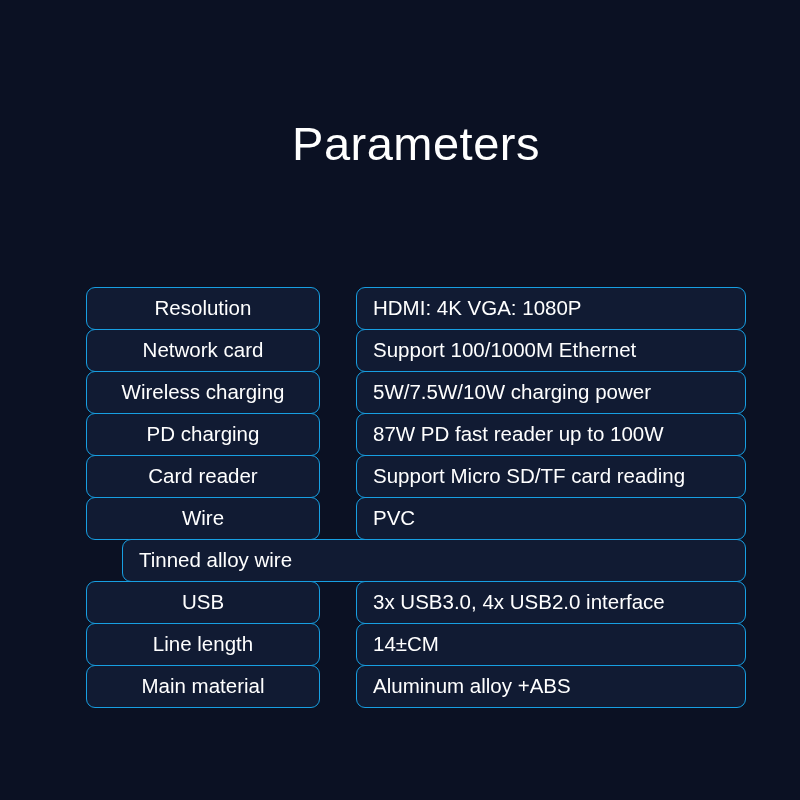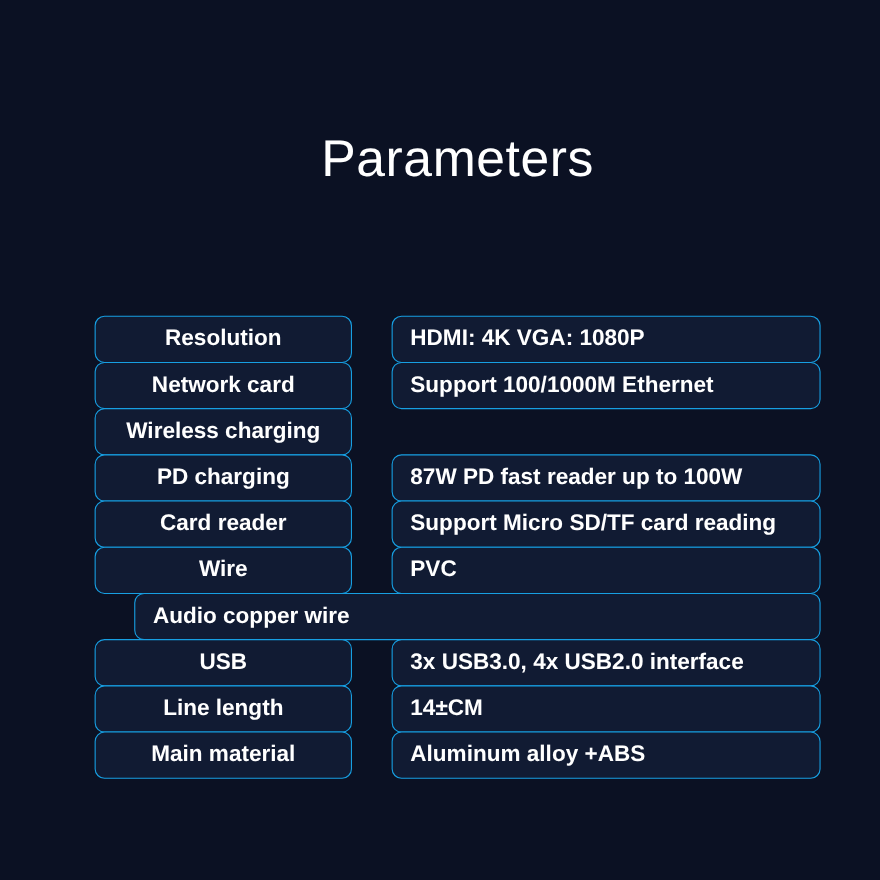"Resolution" .cell { font-weight: 700 -> 400 }
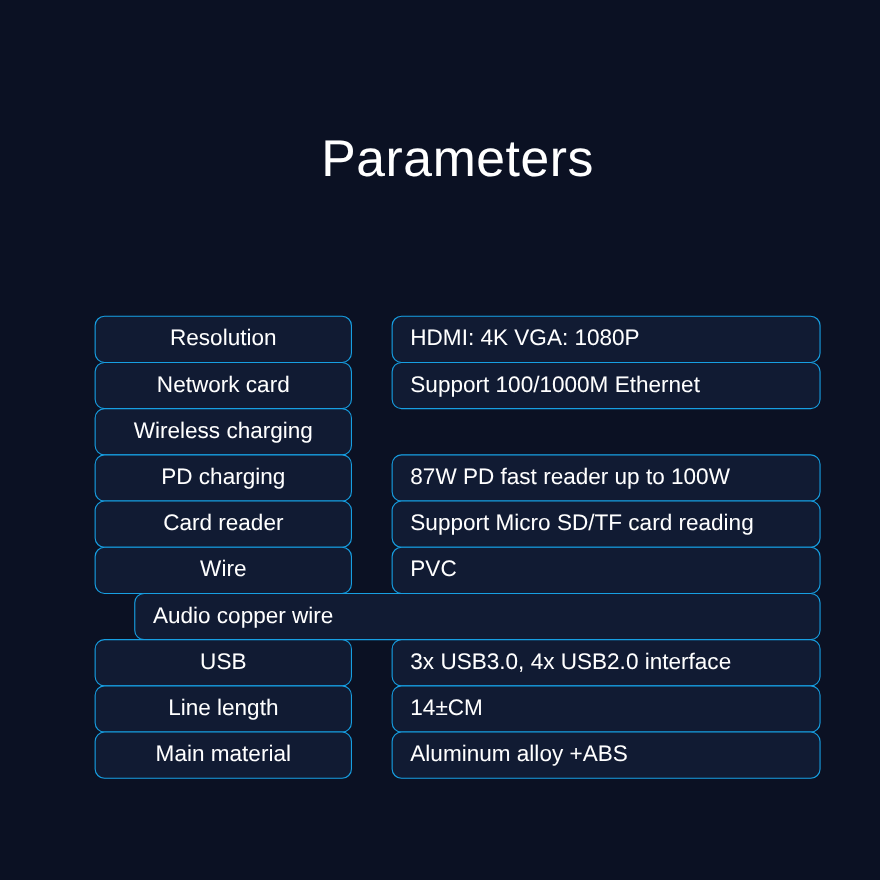"5W/7.5W/10W charging power" div.cell { html: none -> <div>5W/7.5W/10W charging power</div> }
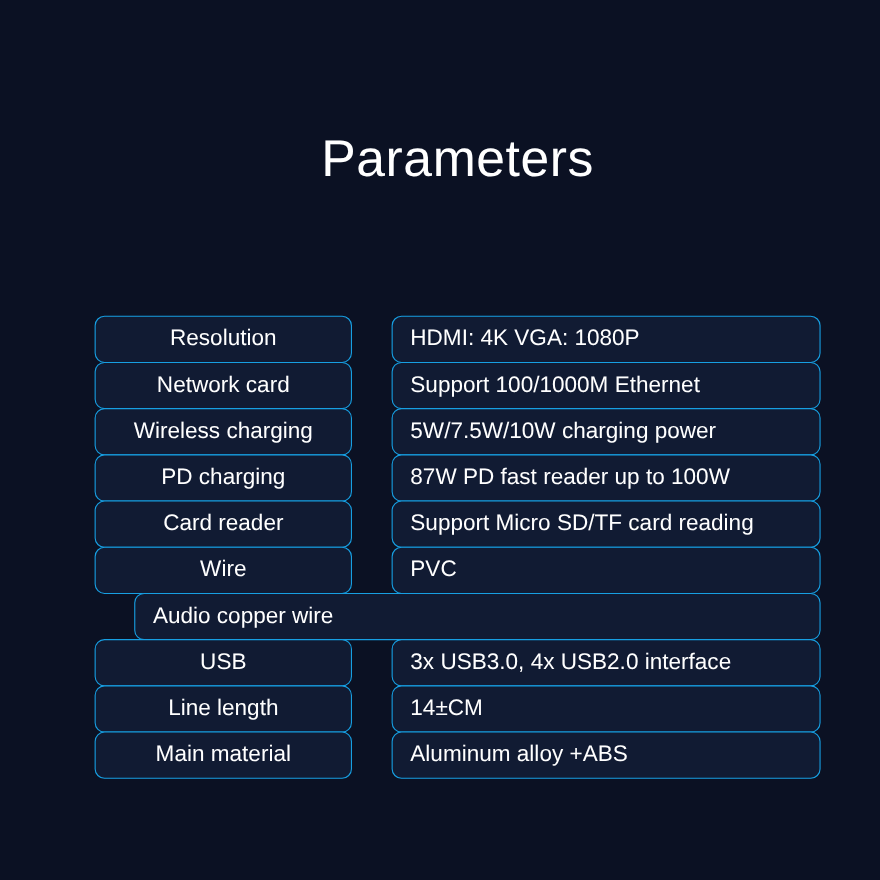"Audio copper wire" div.cell { text: Audio copper -> Tinned alloy }
